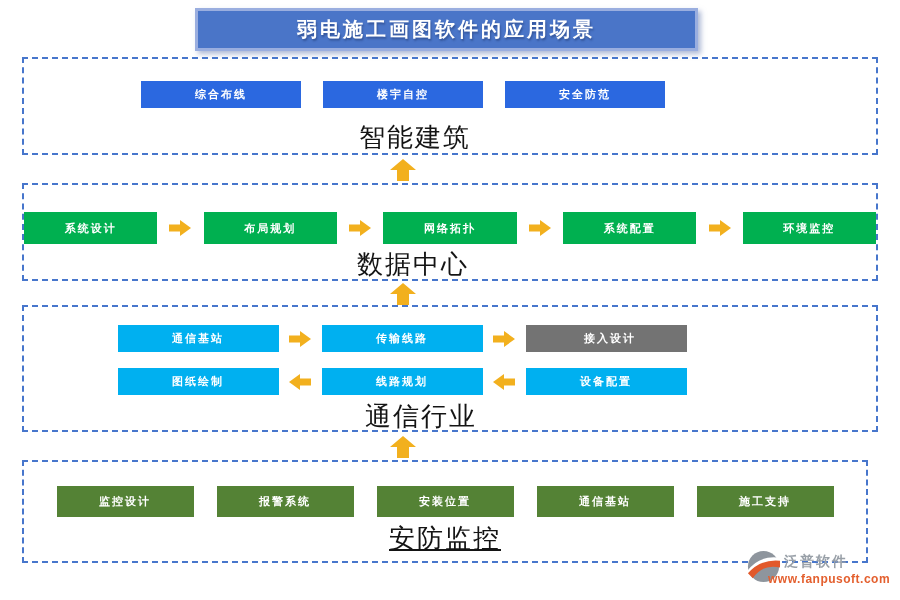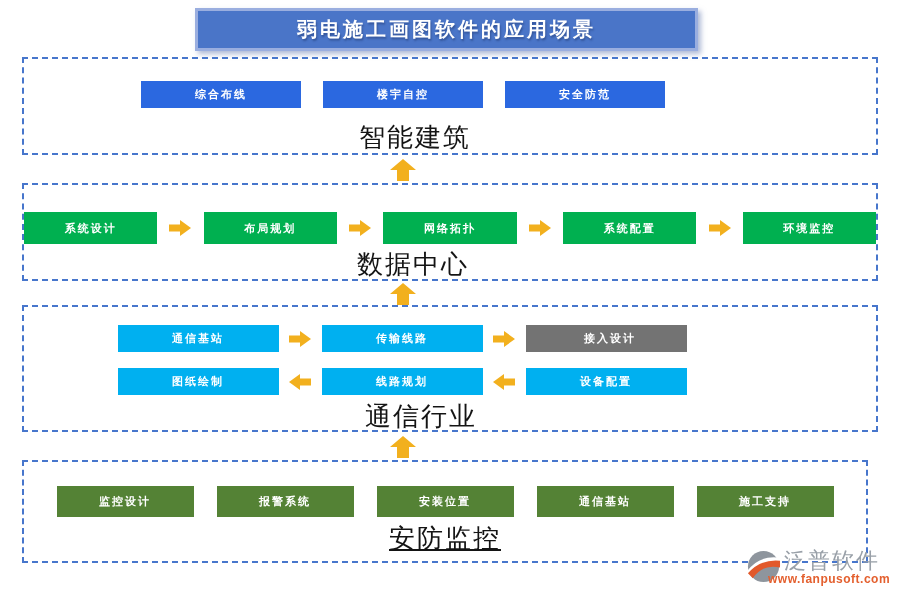"泛普软件" .logo-name { font-size: 22px -> 14px; font-weight: normal -> bold }
